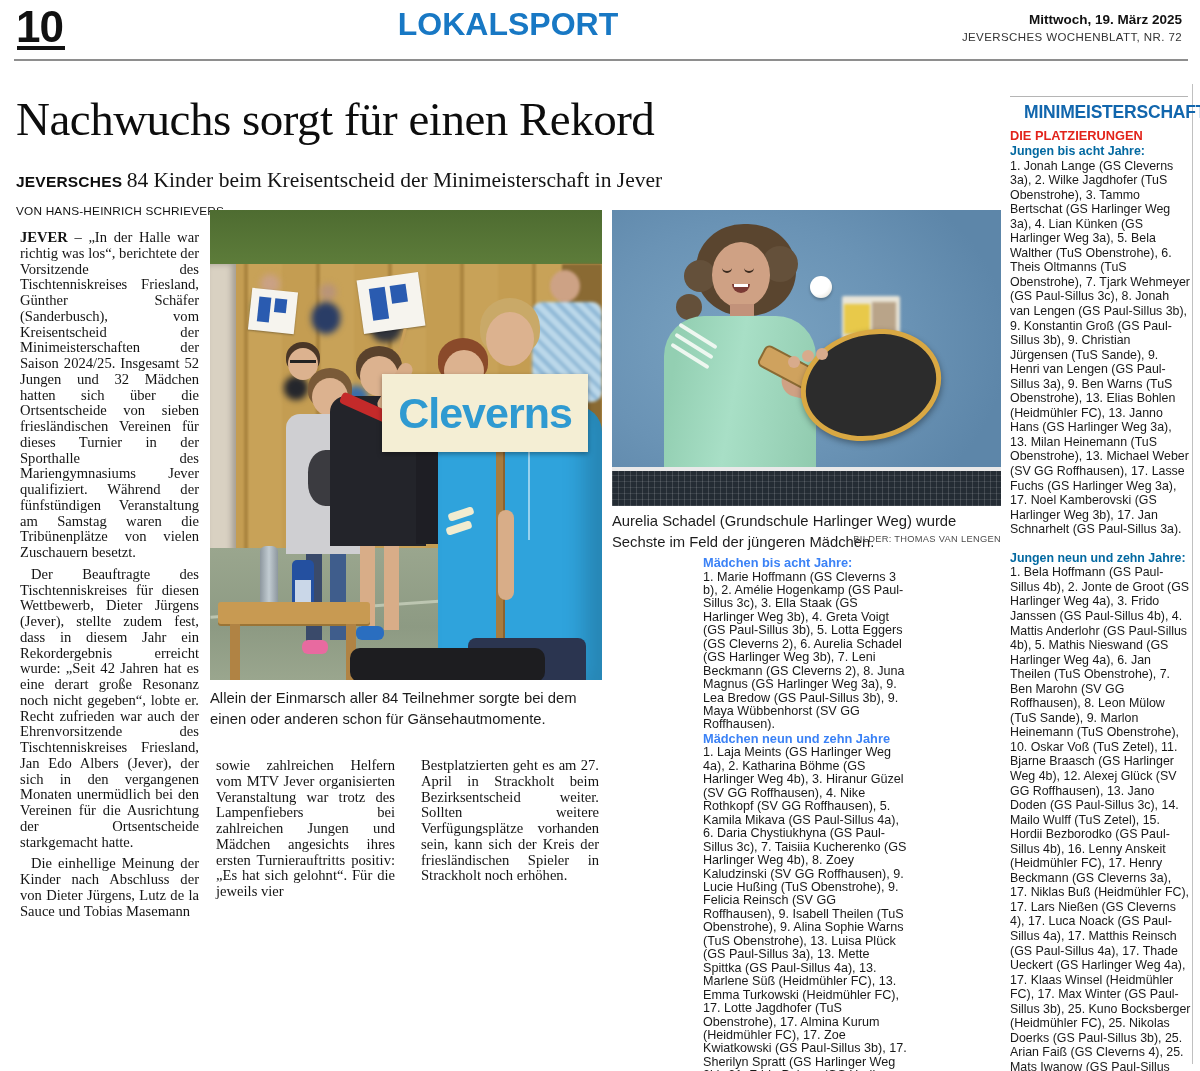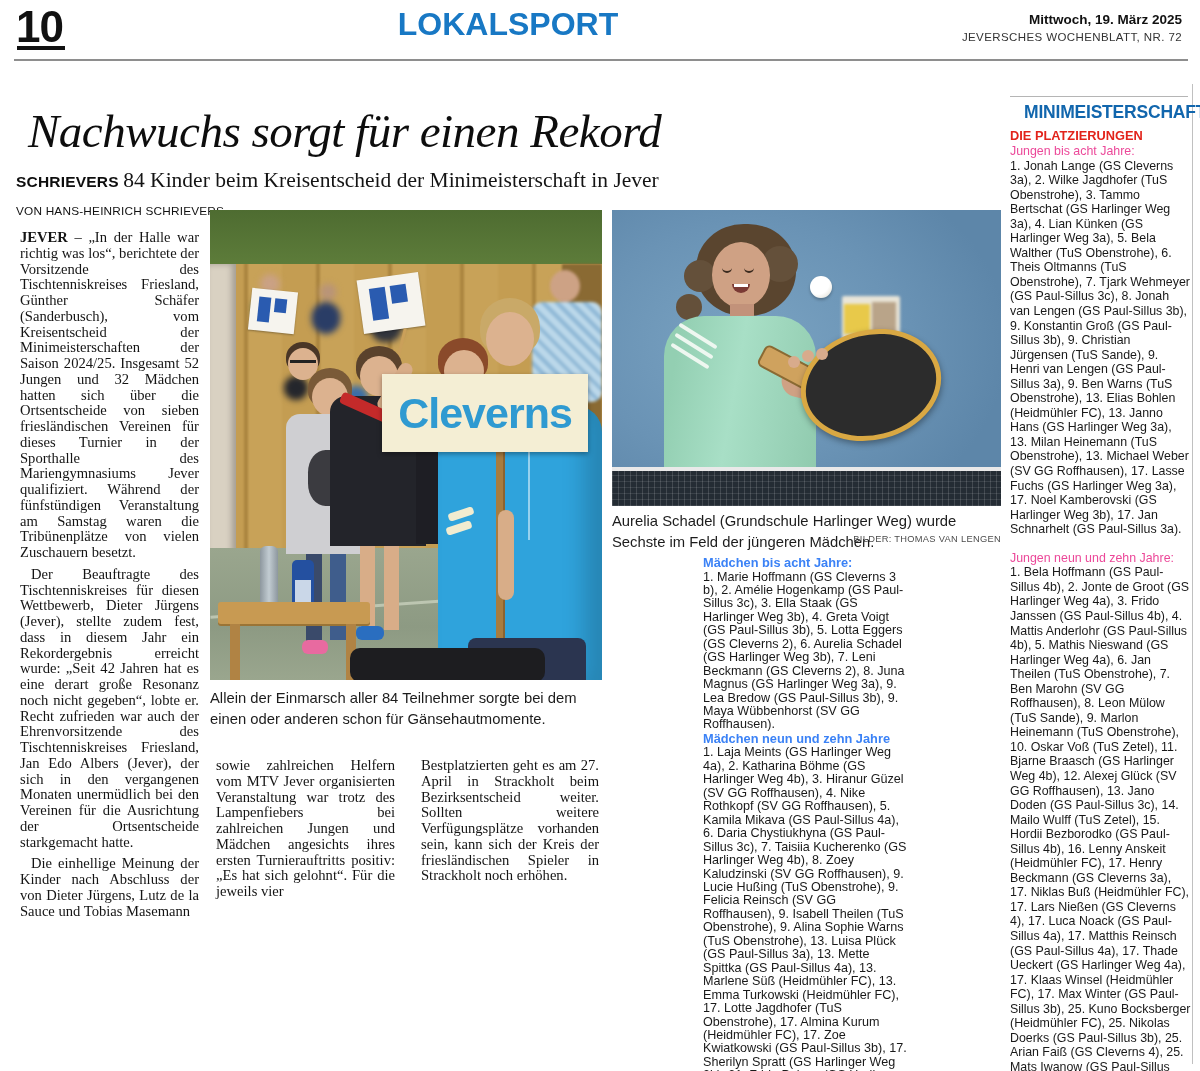"Nachwuchs sorgt für einen Rekord" h1.abs { font-style: italic -> none; margin: 12px -> 0 }
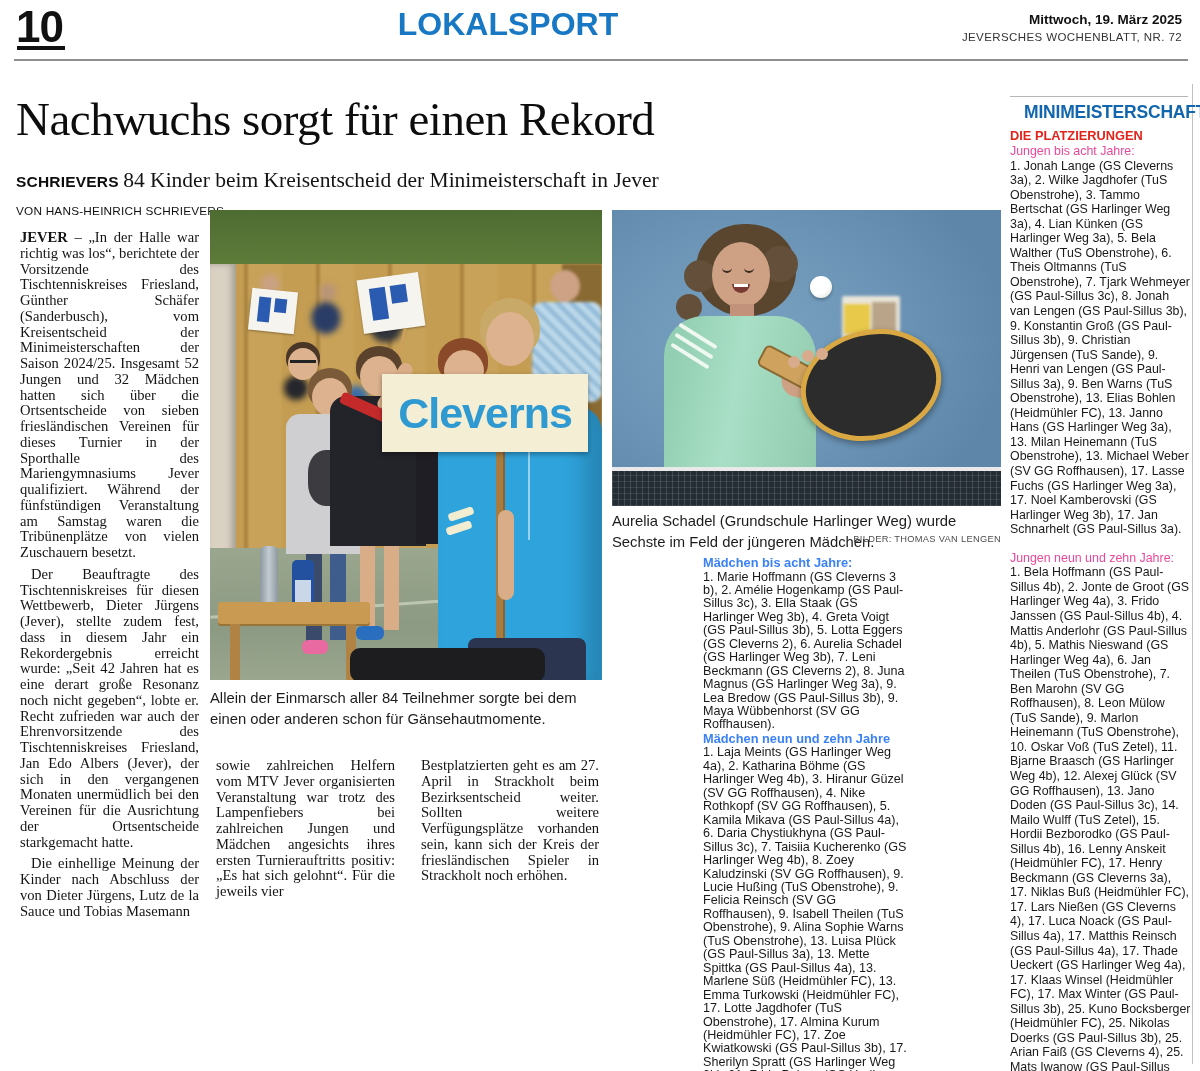"Jungen bis acht Jahre:" .sb-head { color: #ec4899 -> #0369a1; font-weight: normal -> bold }
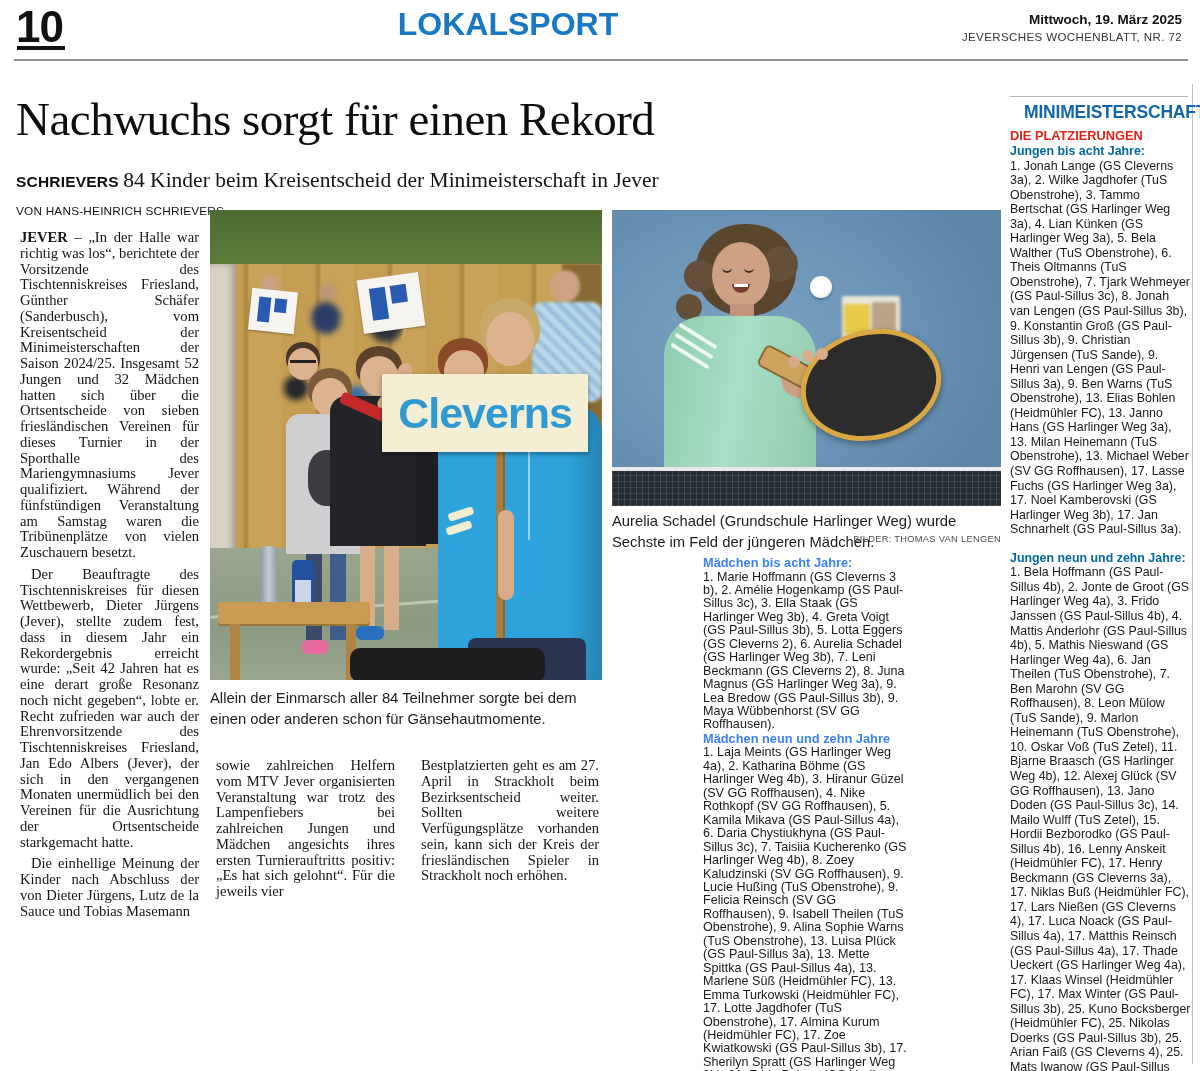"SCHRIEVERS" span.kicker { text: SCHRIEVERS -> JEVERSCHES }
